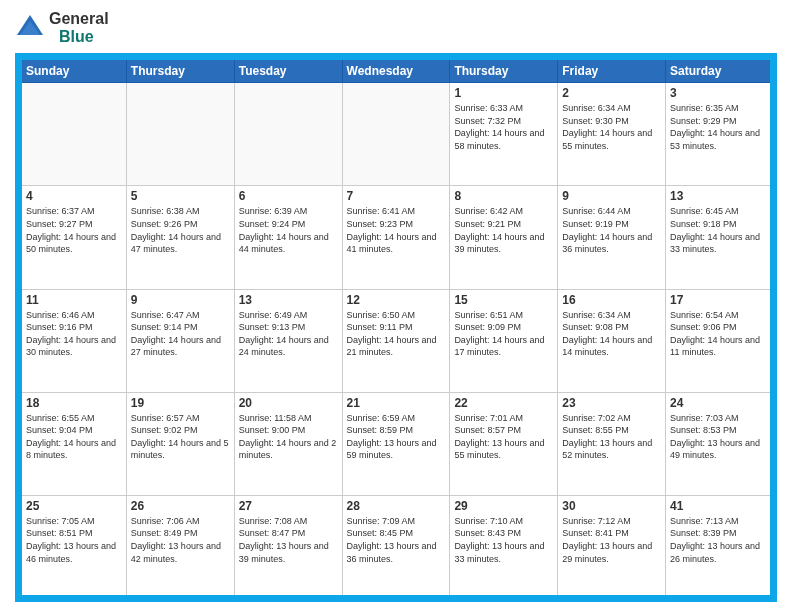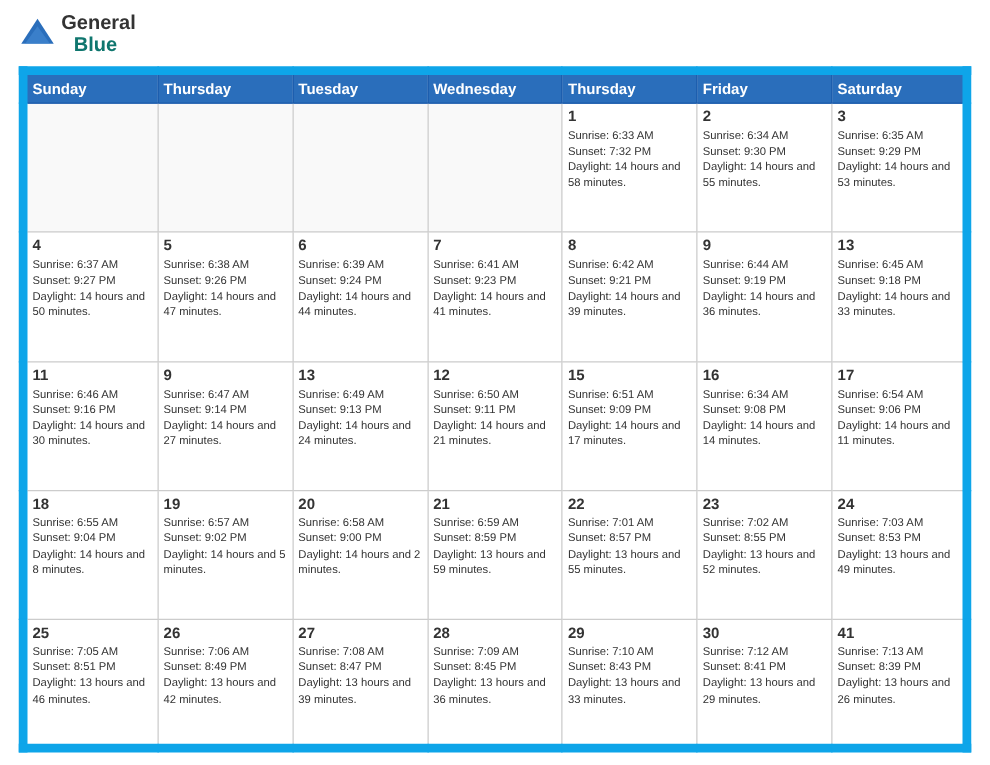"Sunrise: 6:58 AM Sunset: 9:00" div.day-info { text: 6:58 -> 11:58 }
